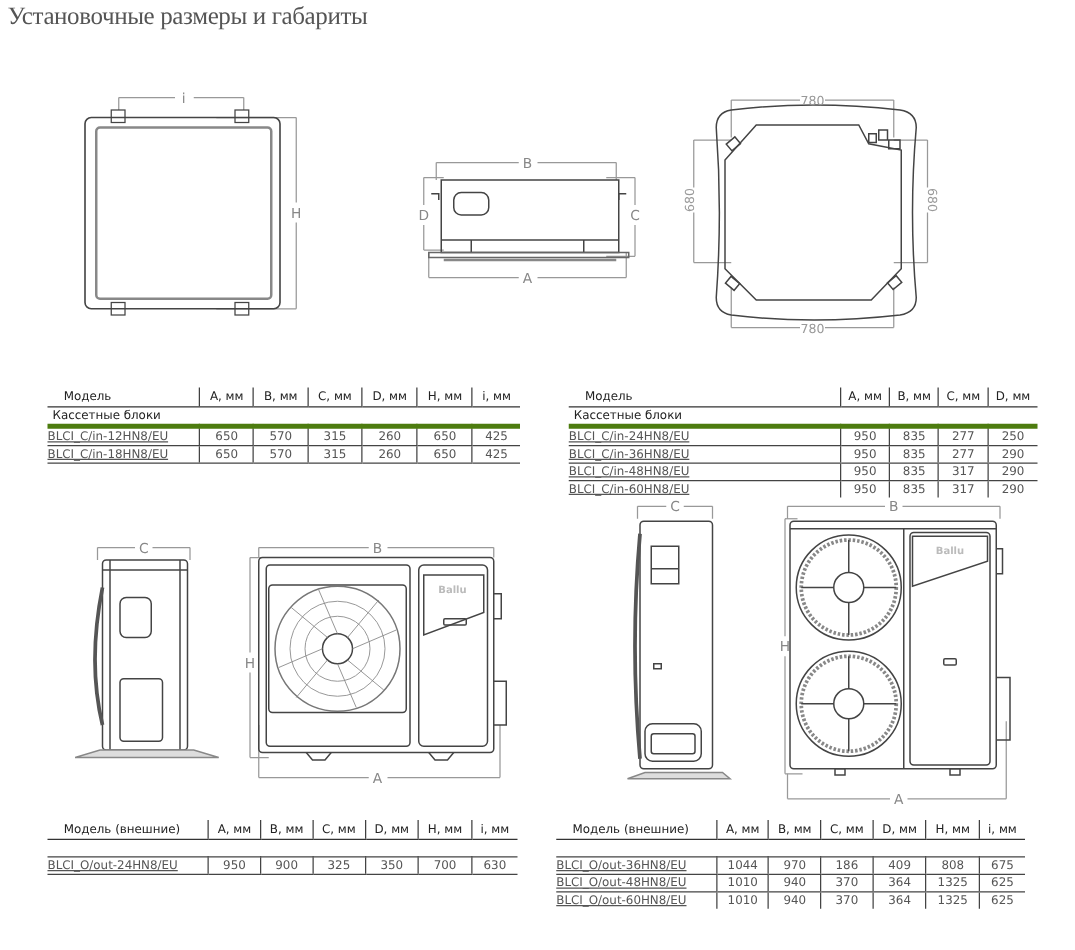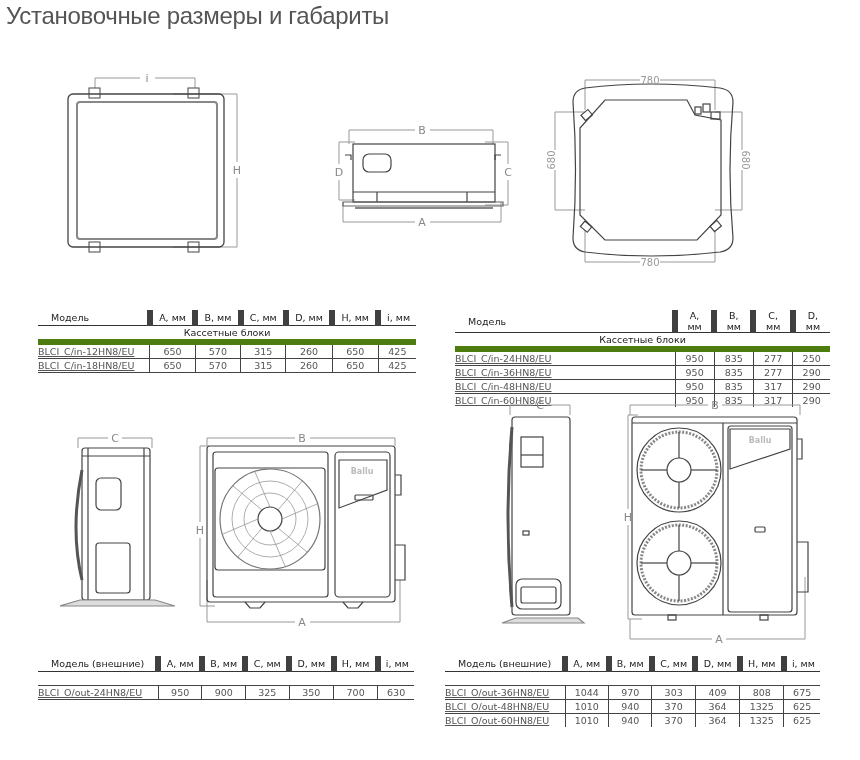"Установочные размеры и габариты" .title { font-family: Liberation Sans, sans-serif -> Liberation Serif, serif; font-size: 24px -> 20px }
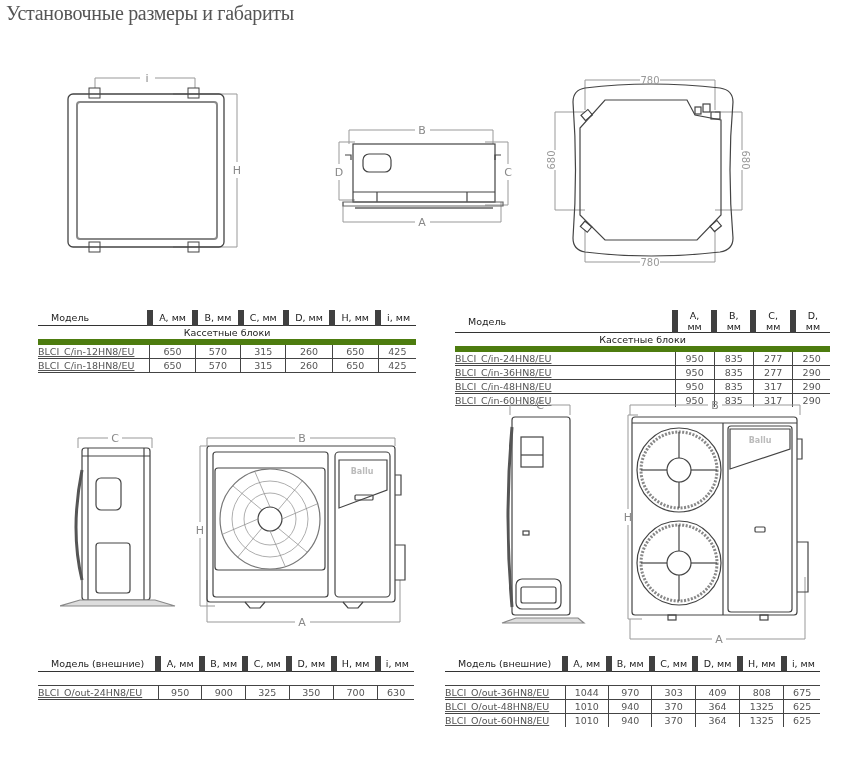"A, мм" table.spec th+th { border-left: 6px solid #404040 -> 1px solid #404040 }
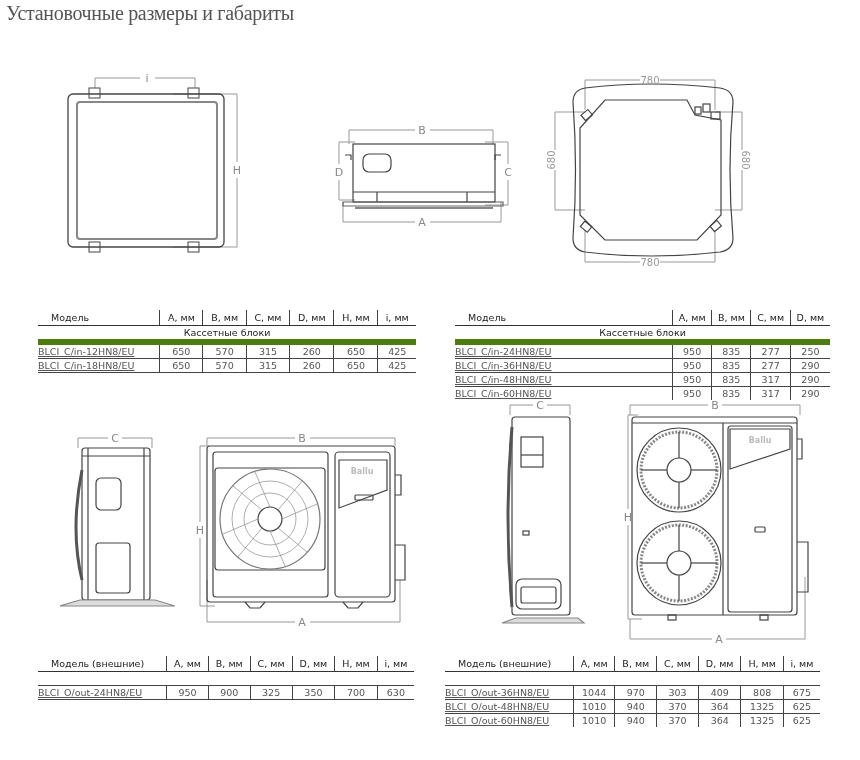"Кассетные блоки" table.spec tr.group td { border-bottom: 6px solid #4d7c0f -> 4px solid #4d7c0f; text-align: center -> left }
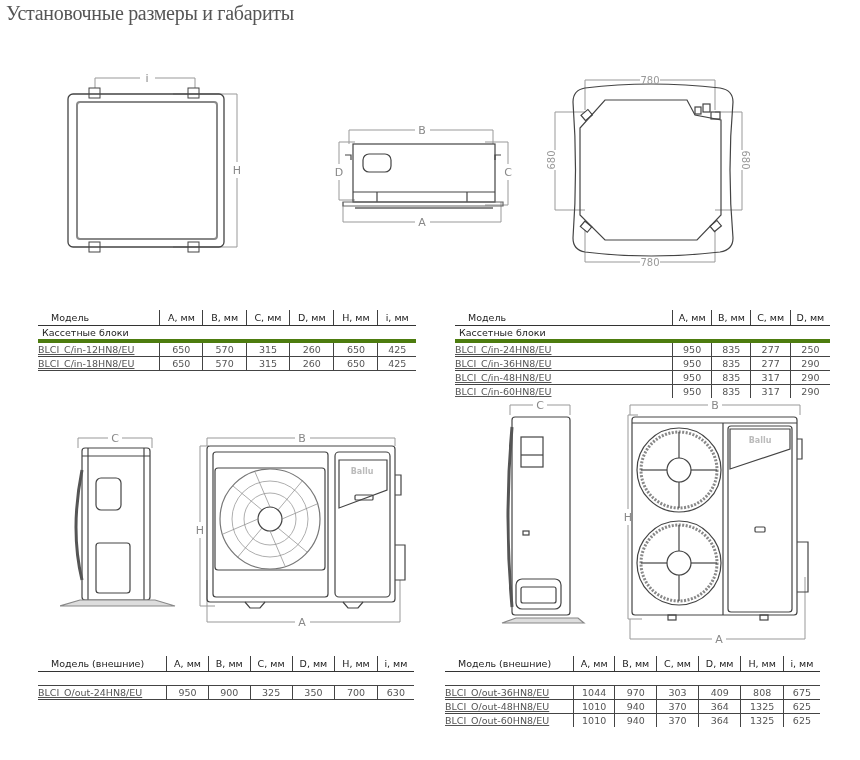"303" td { text: 303 -> 186 }
